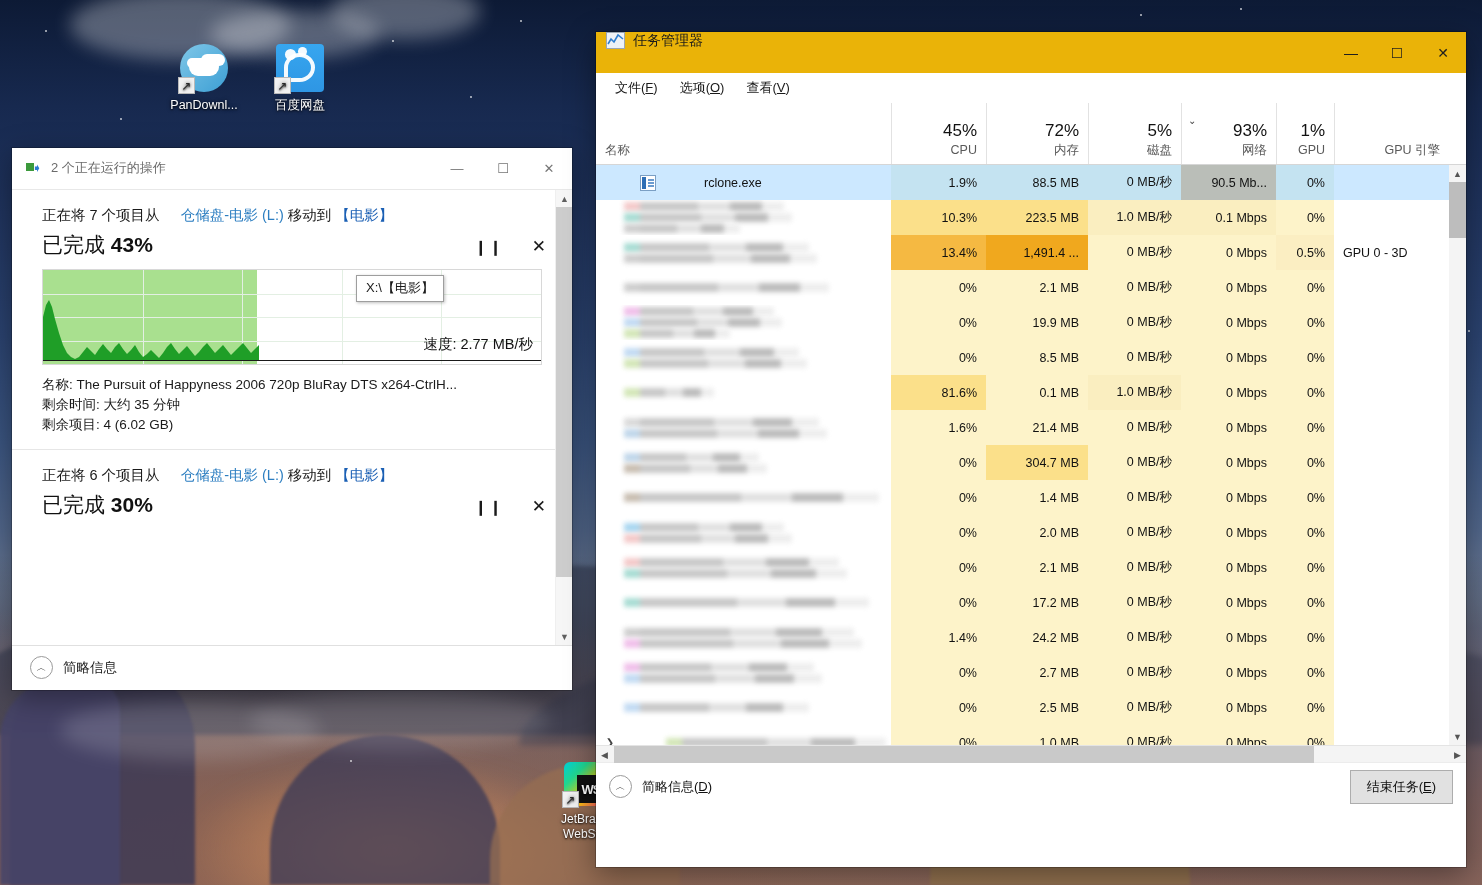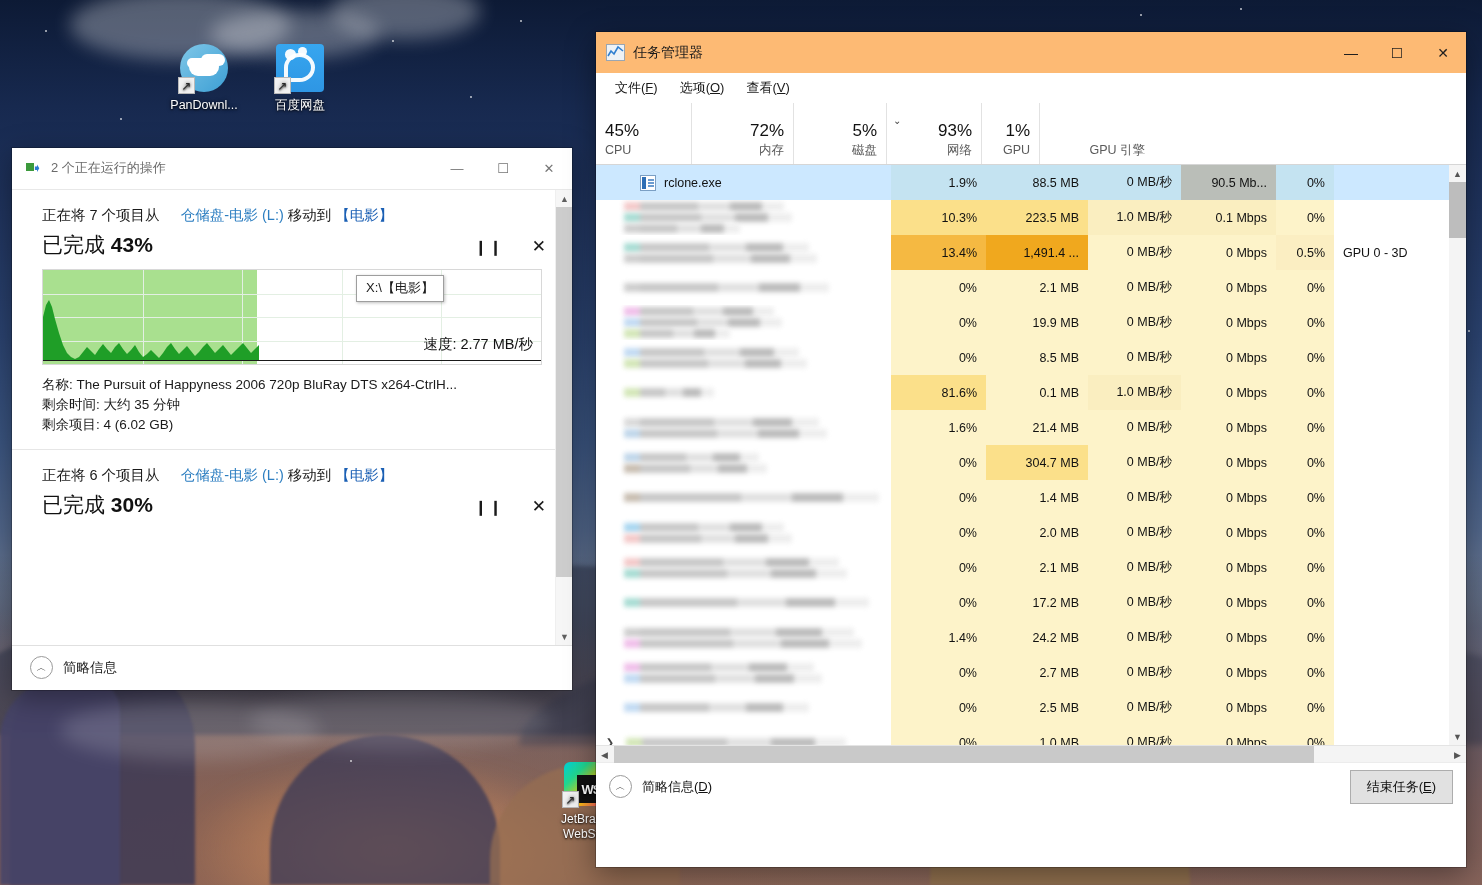"任务管理器" #tm-title { align-items: center -> flex-start; background: #fdba74 -> #eab308 }
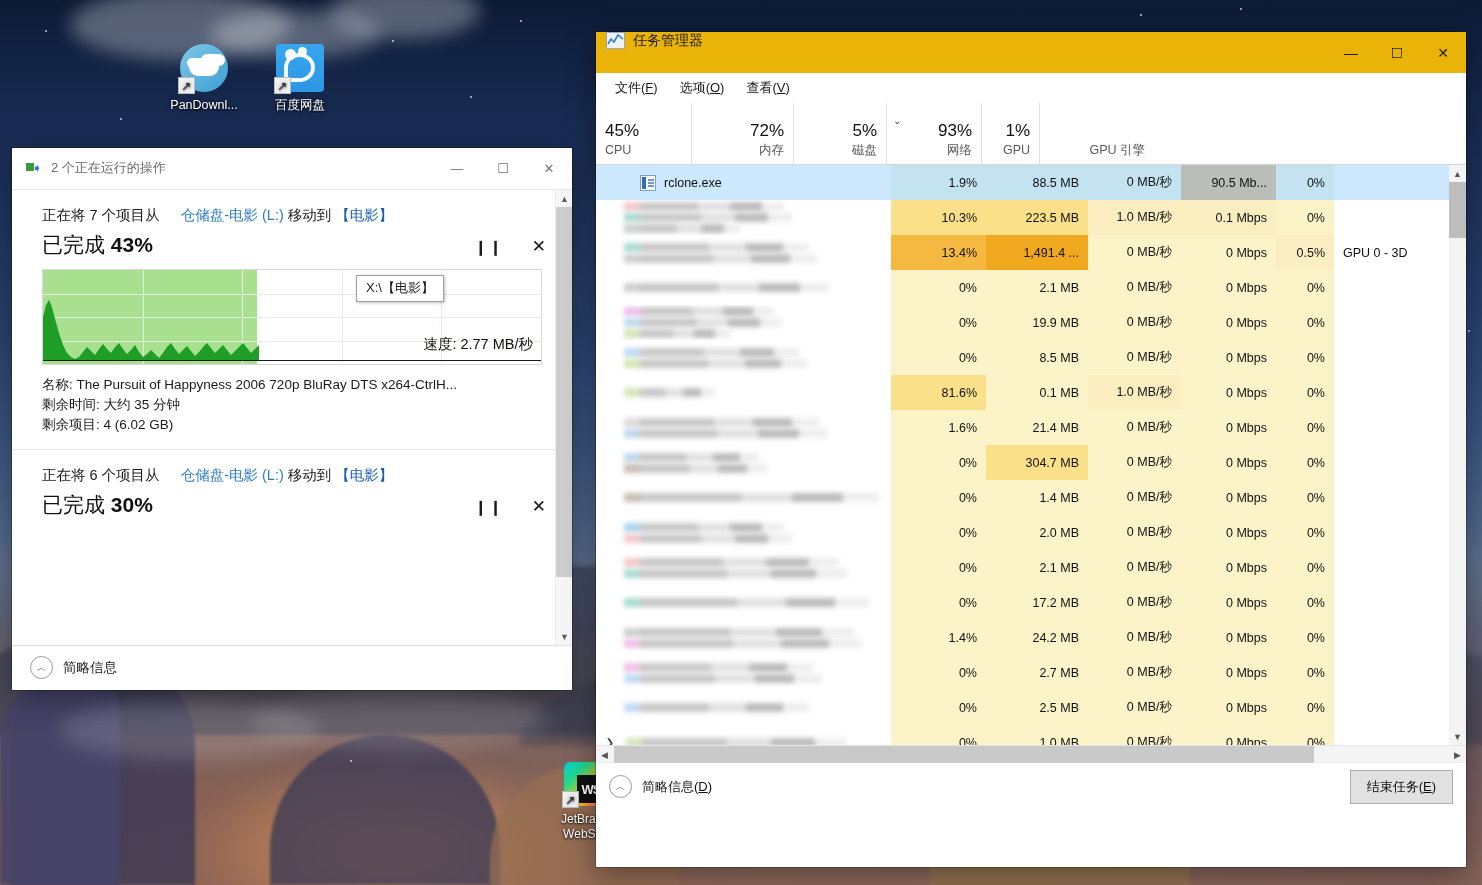"名称" div.hcell { html: none -> <div> <div>名称</div> </div> }
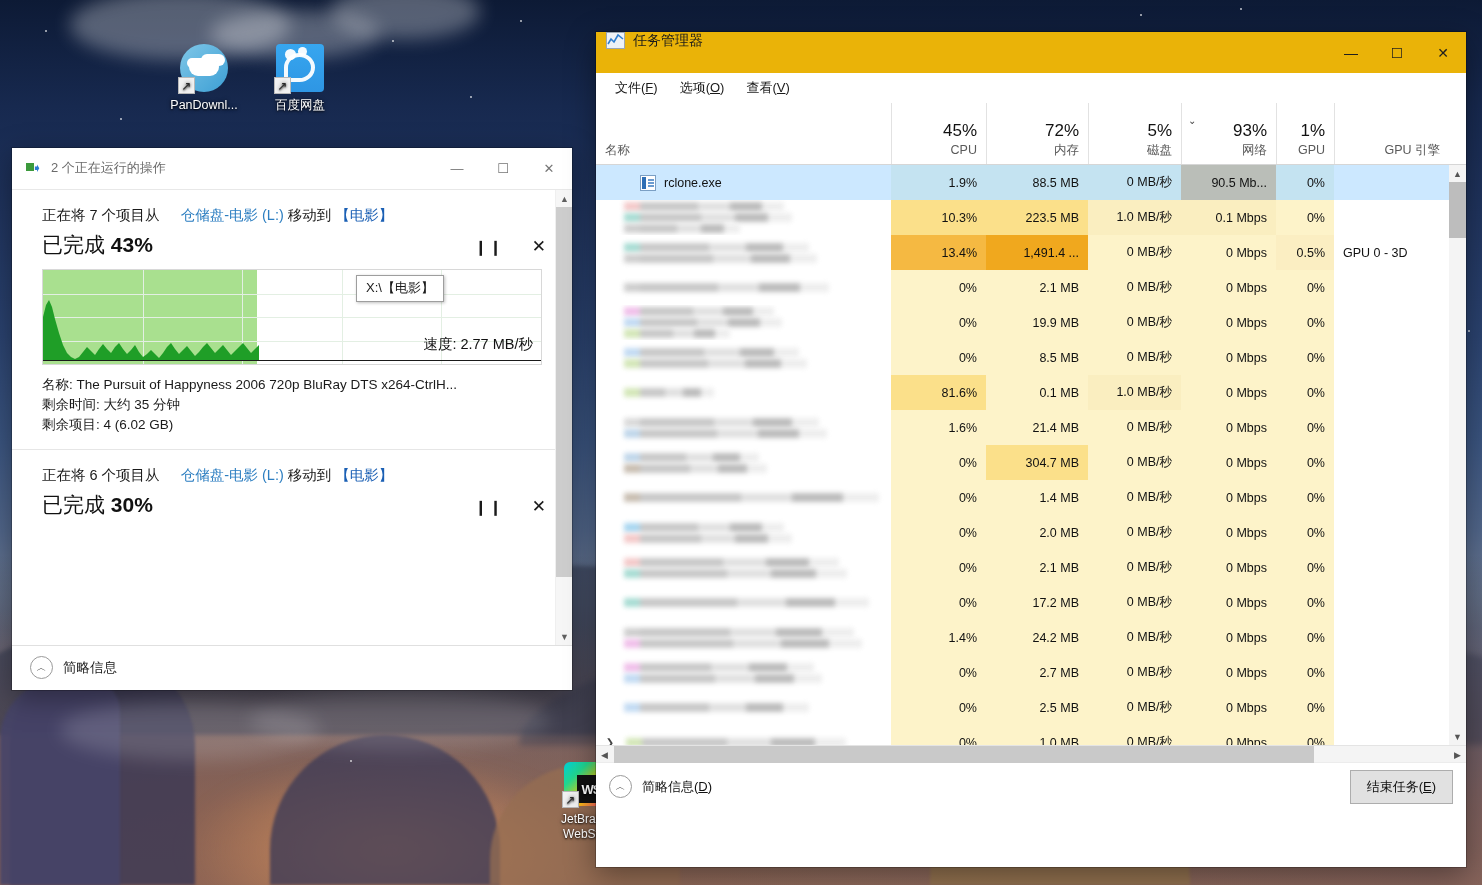"rclone.exe" .cell.name { gap: none -> 40px }
